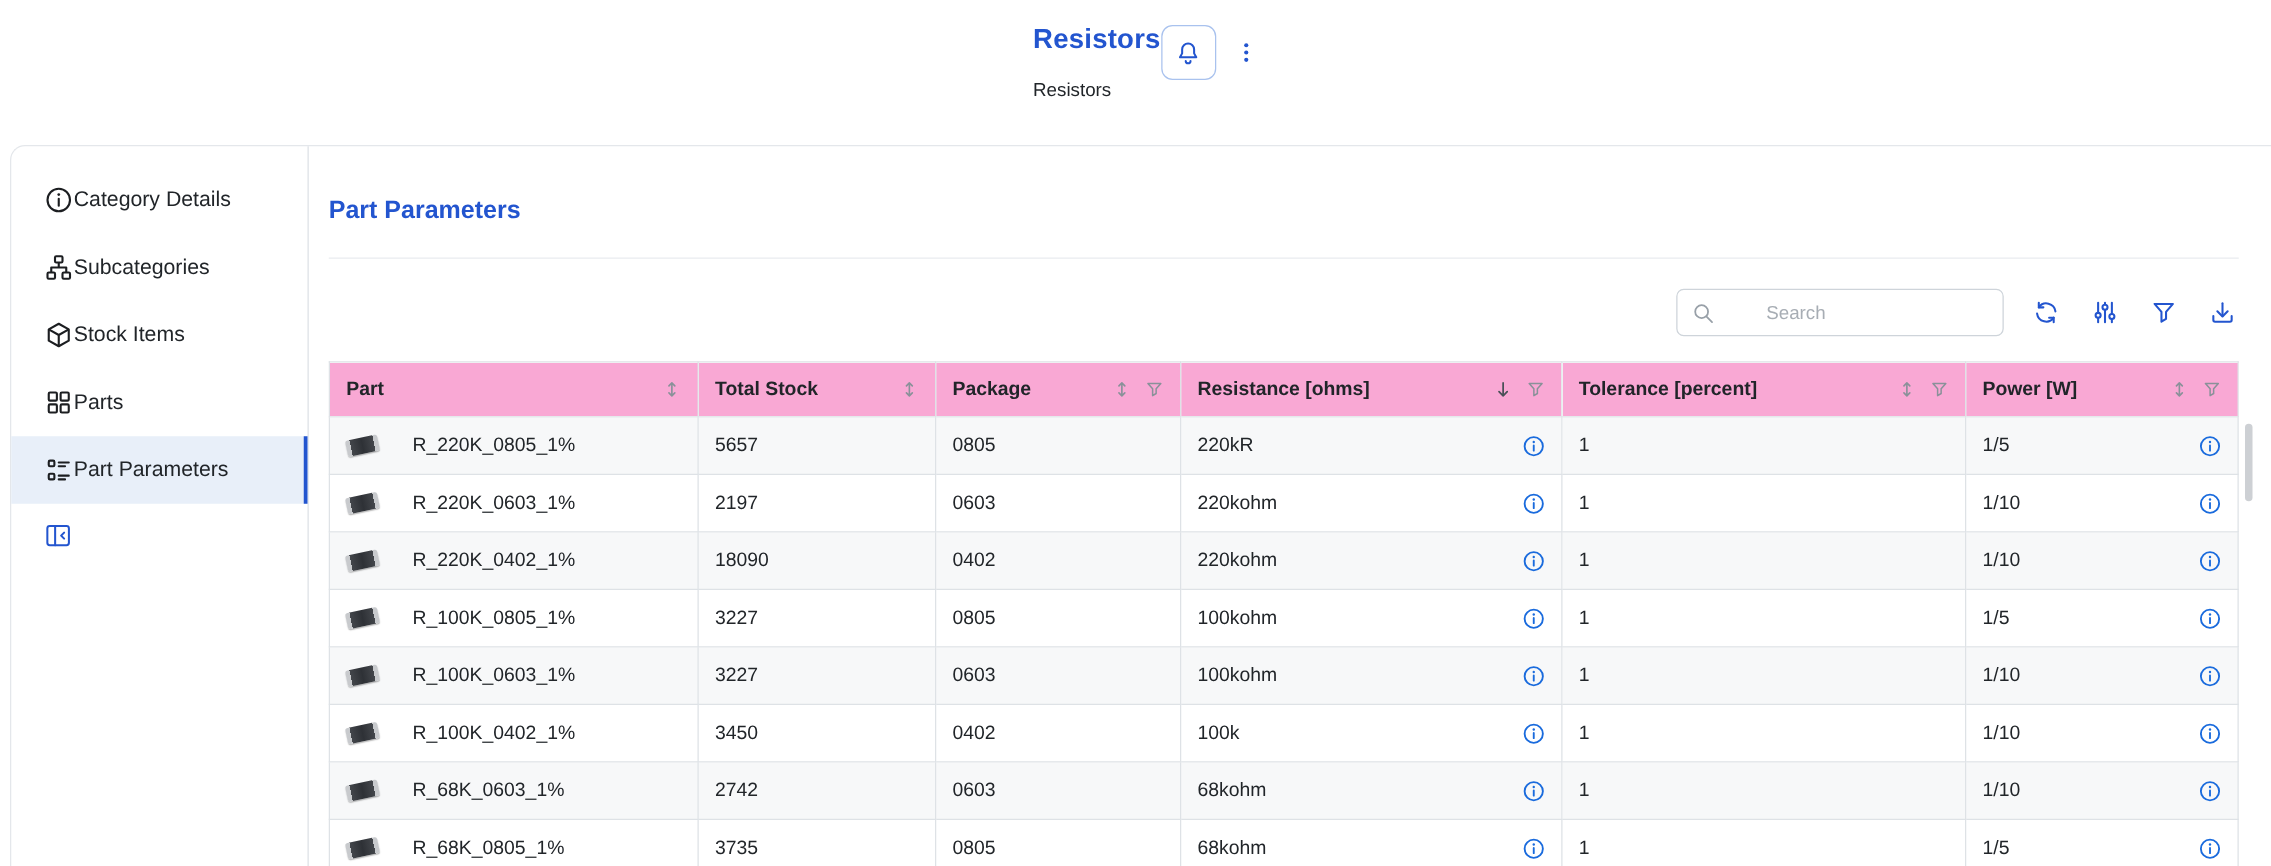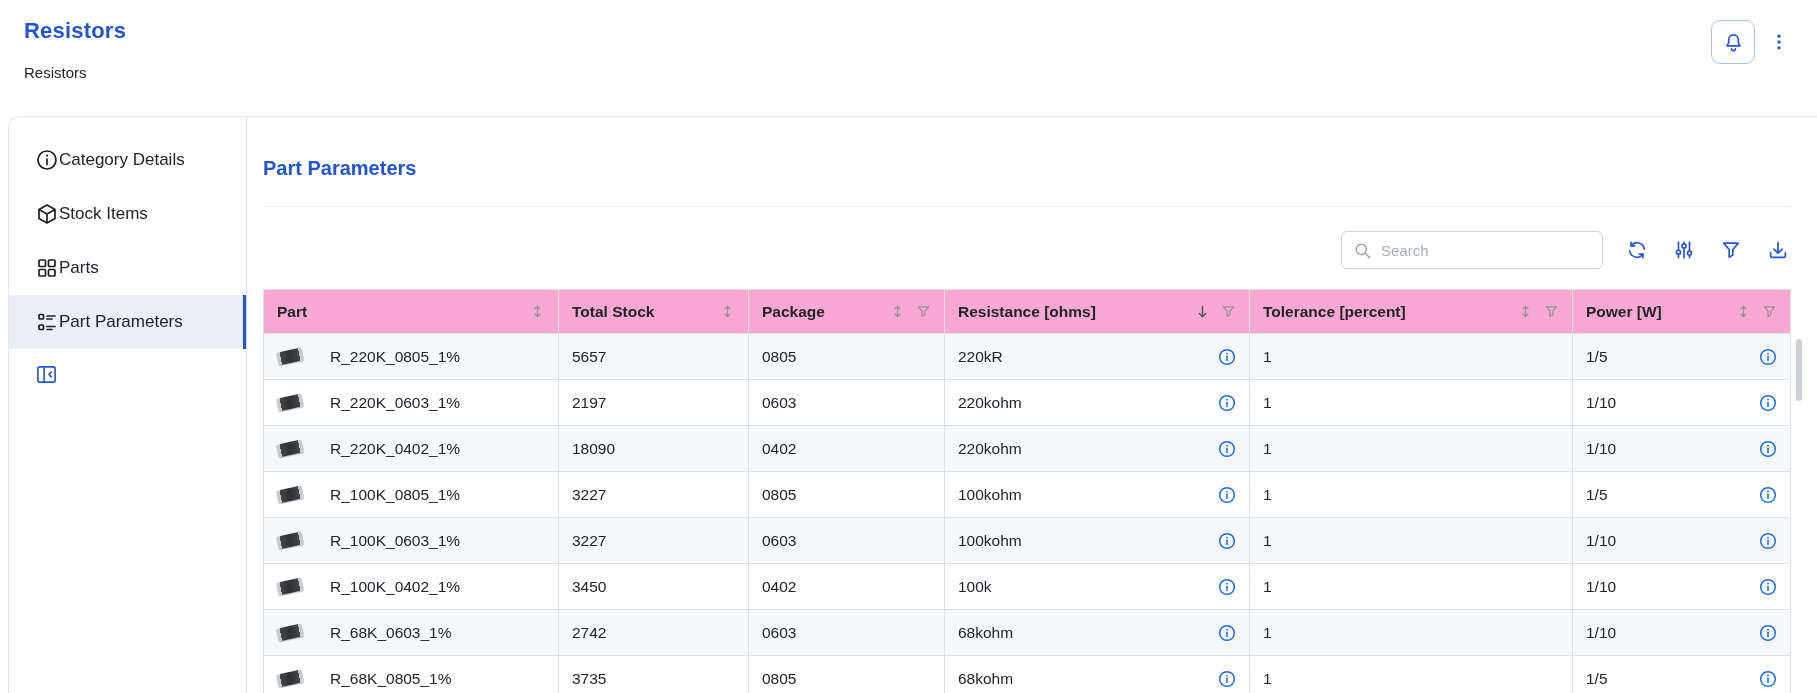"Resistors" .app-header { justify-content: space-between -> center; margin-left: none -> 20px }
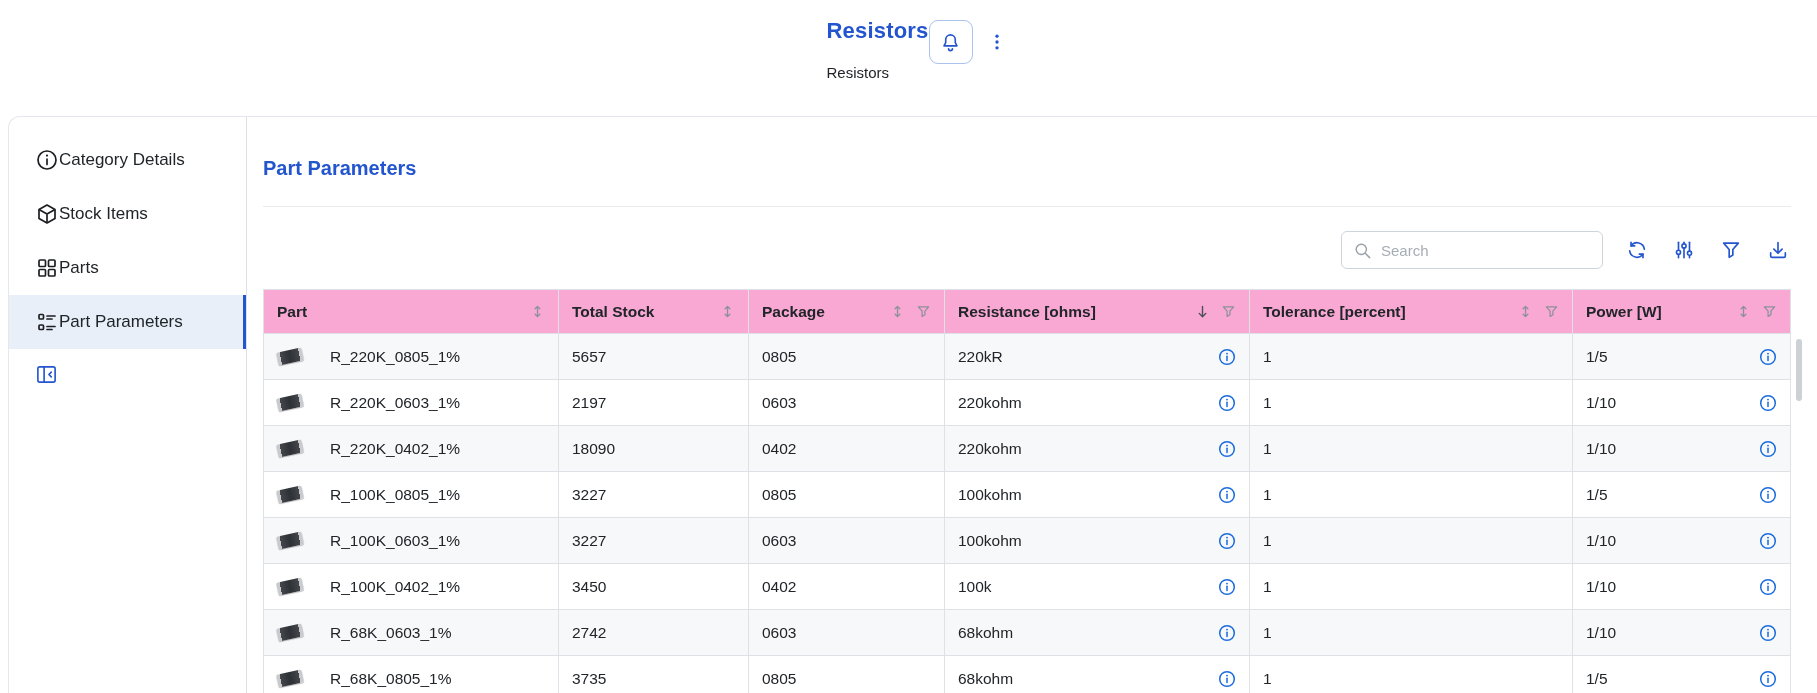"Subcategories" div.side-item { html: none -> <div> <span> <svg> <rect></rect> <rect></rect> <rect></rect> <path></path> </svg> </span> <span>Subcategories</span> </div> }
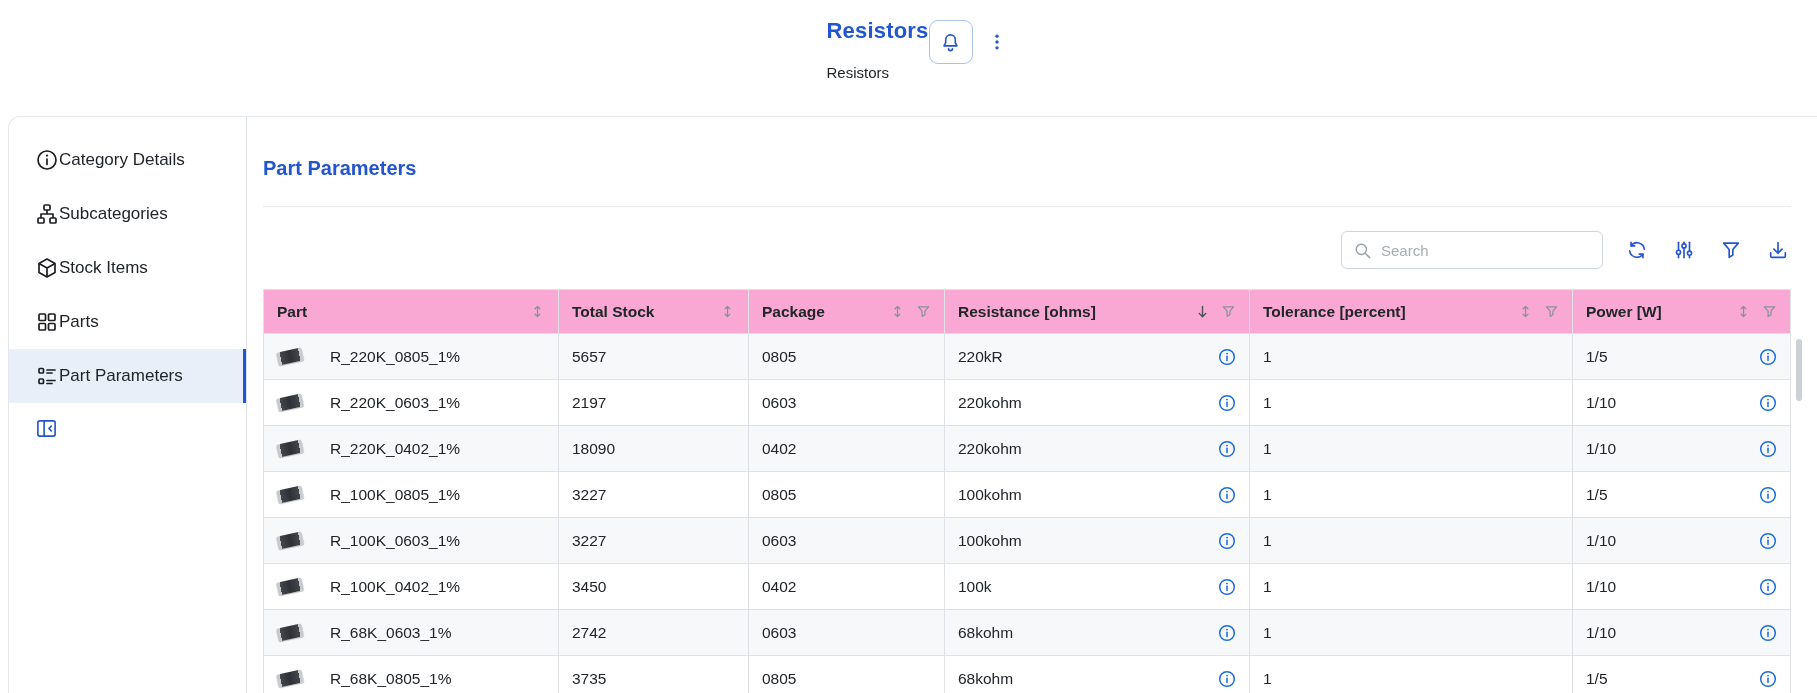"Search" .search-box input { margin-left: none -> 32px }
